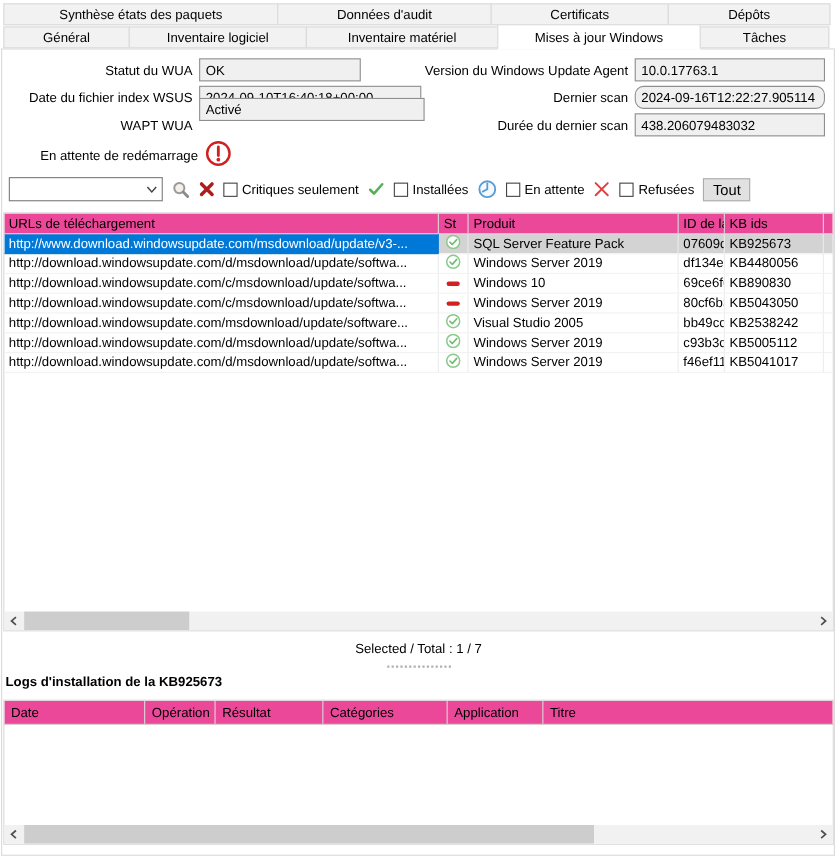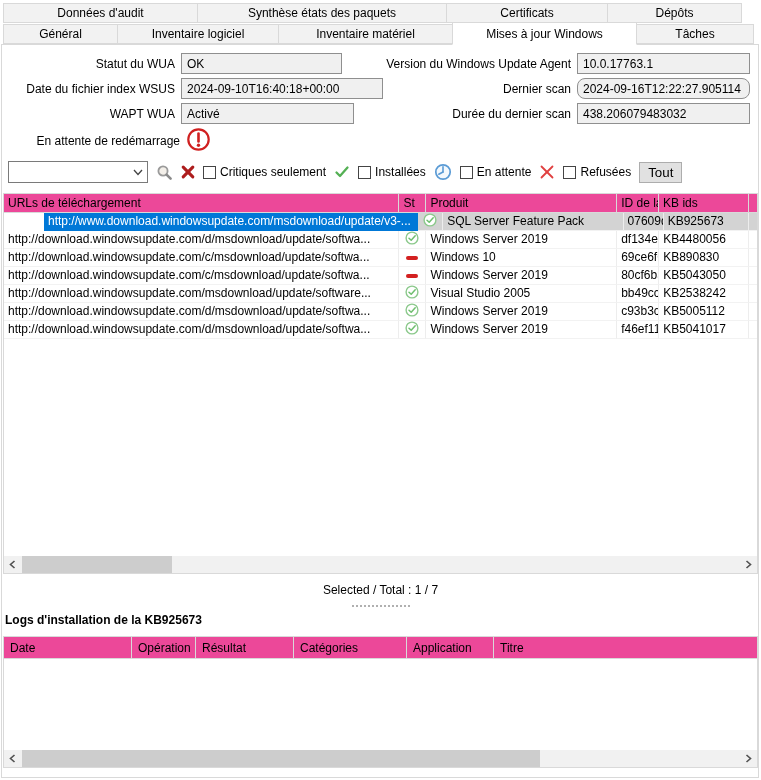"Données d'audit" div.tab { order: before "Synthèse états des paquets" -> after "Synthèse états des paquets" }
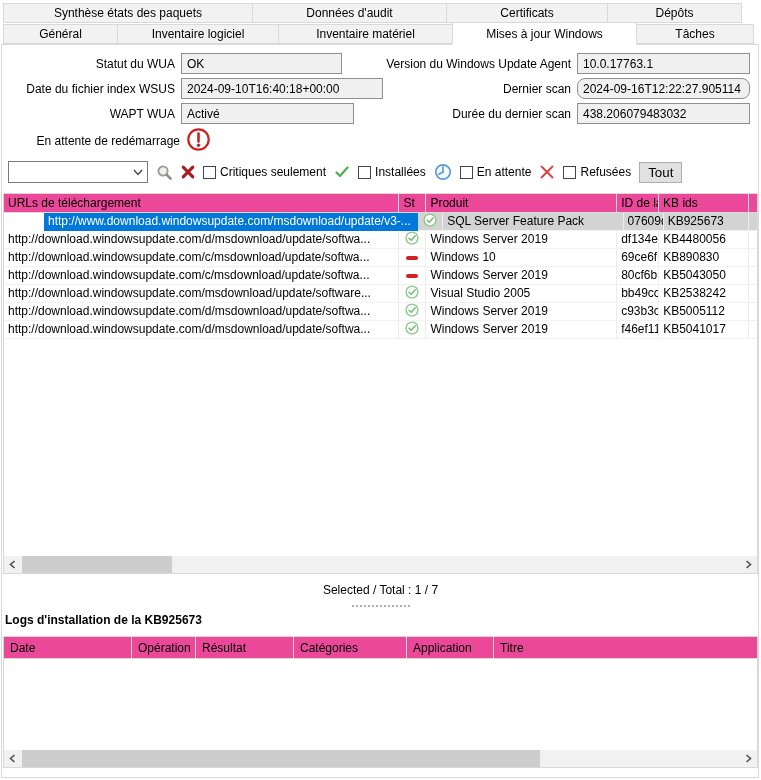"Dépôts" div.tab { width: 135px -> 148px }
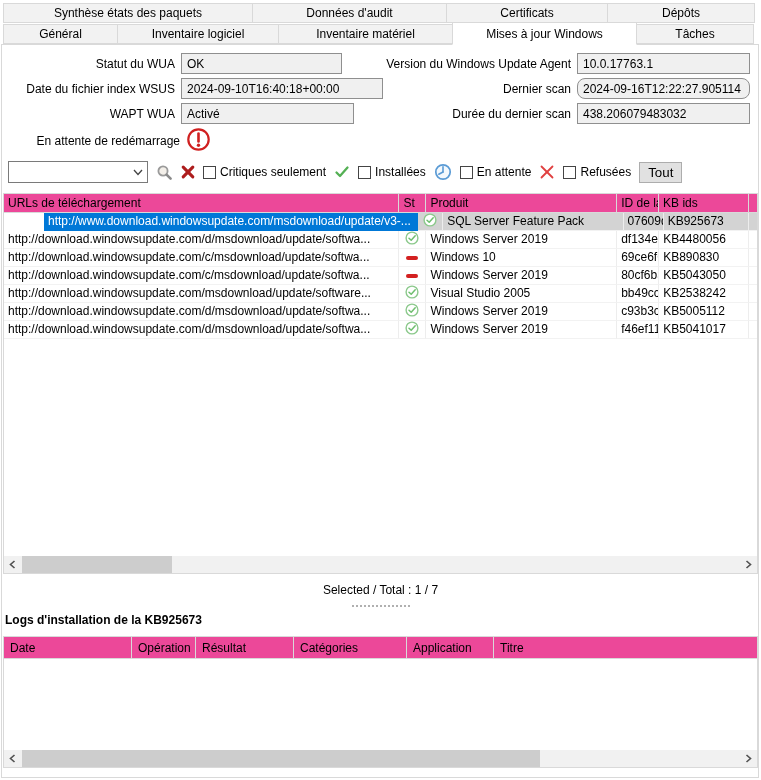"OK" div.ffield { width: 161px -> 147px }
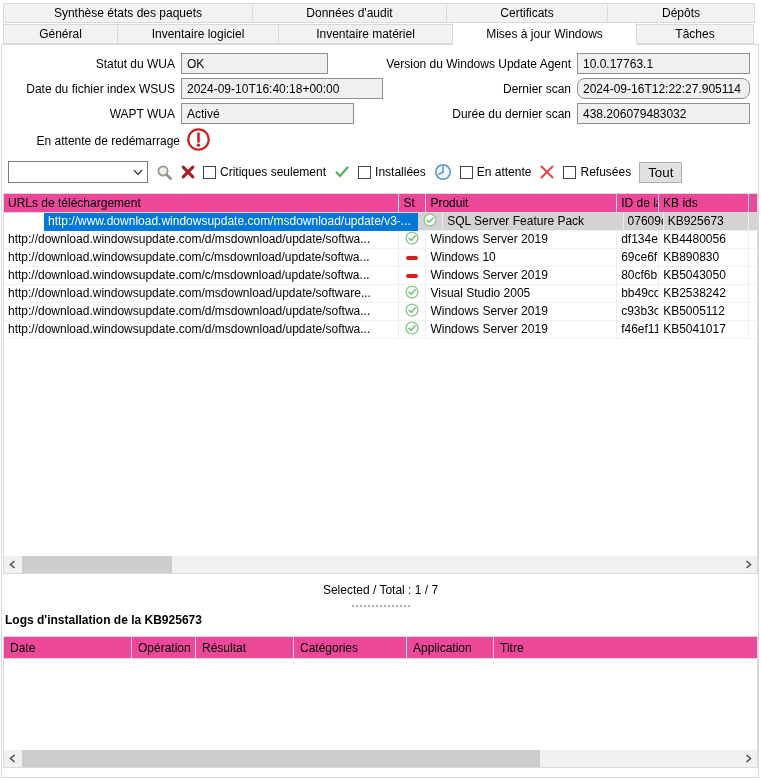"Activé" div.ffield { top: 103px -> 89px; width: 173px -> 205px }
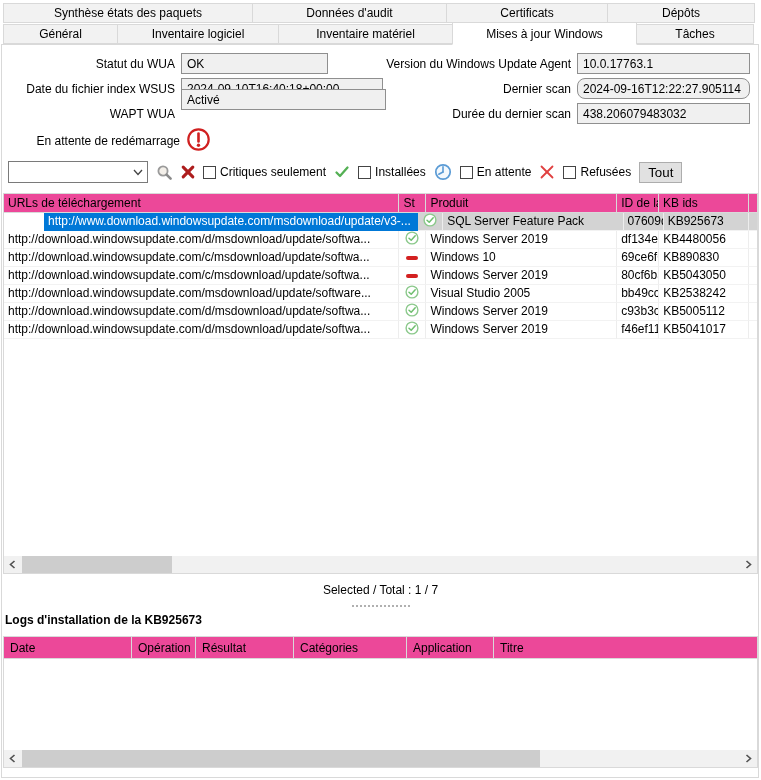"http://www.download.windowsupdate.com/ms" .grow[data-selected="true"] .c.url { margin-left: 40px -> none }
